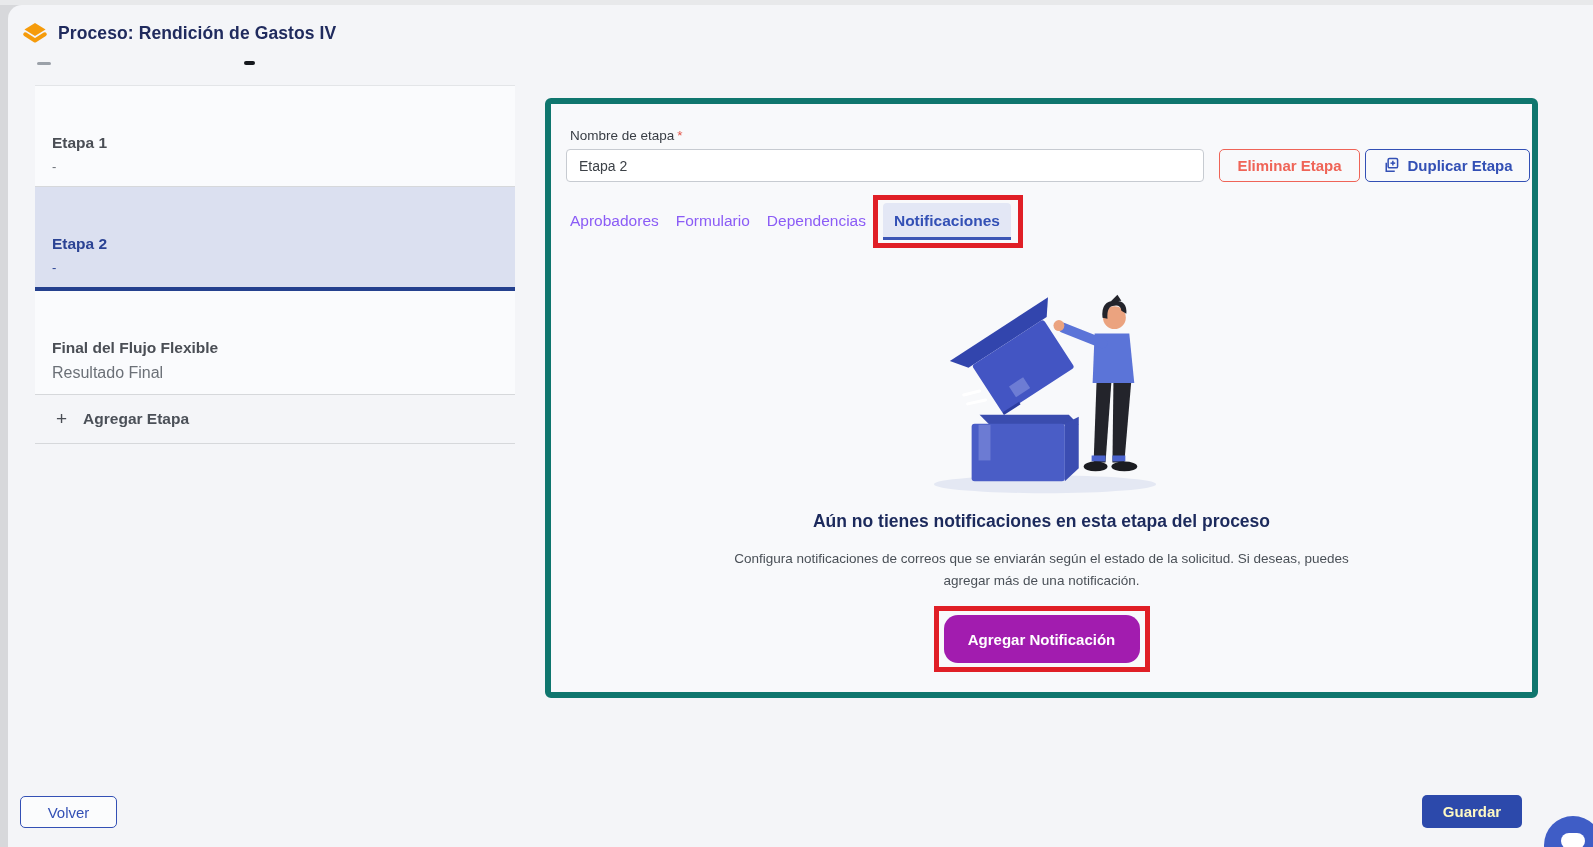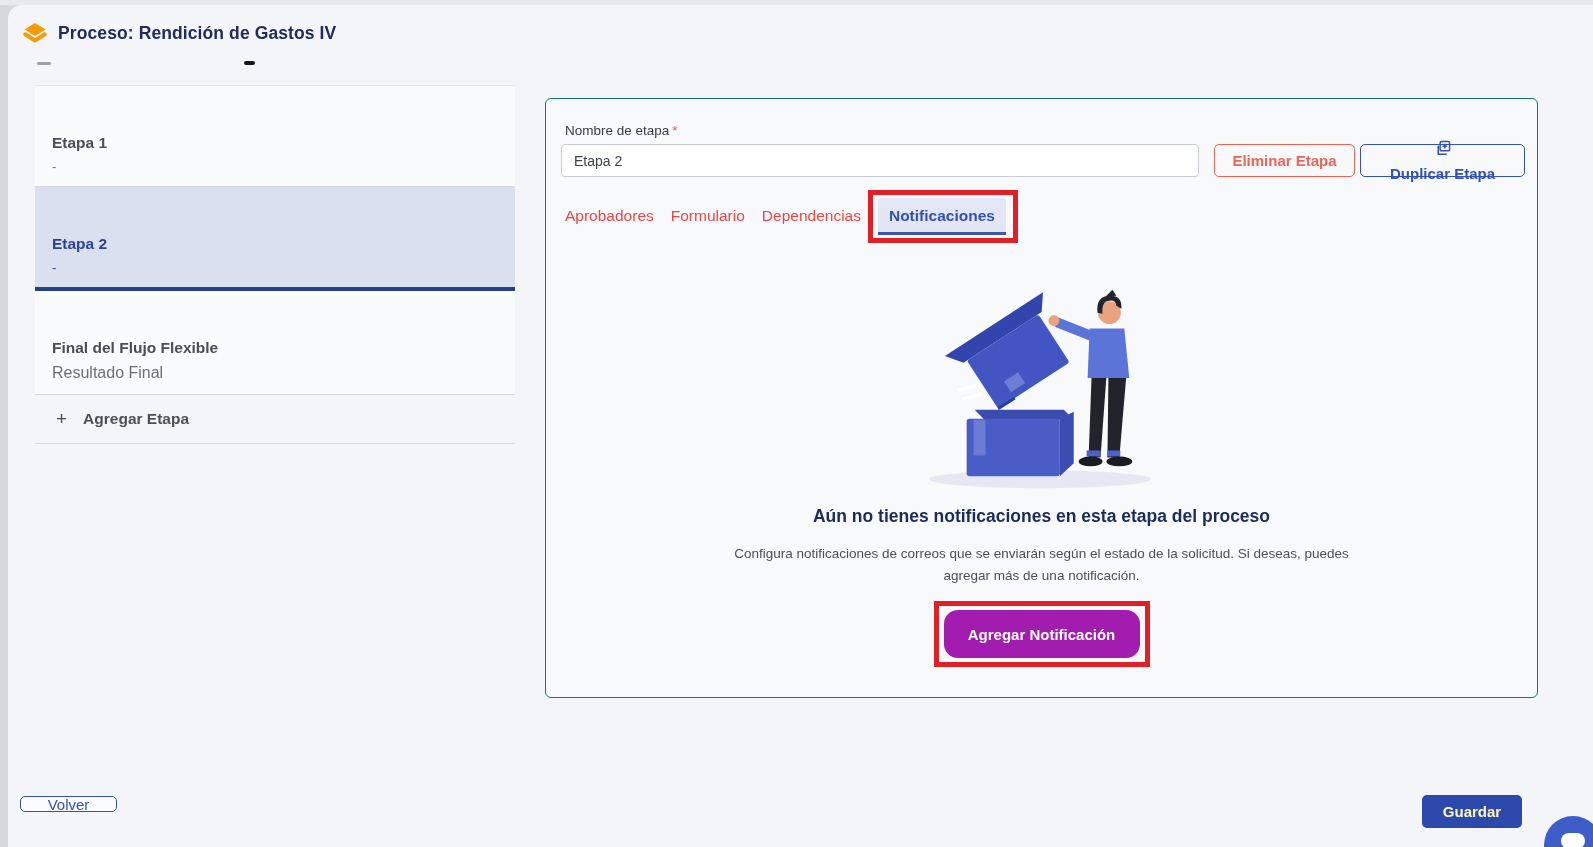"Nombre de etapa *" .card { border: 1px solid #0f766e -> 6px solid #0f766e }
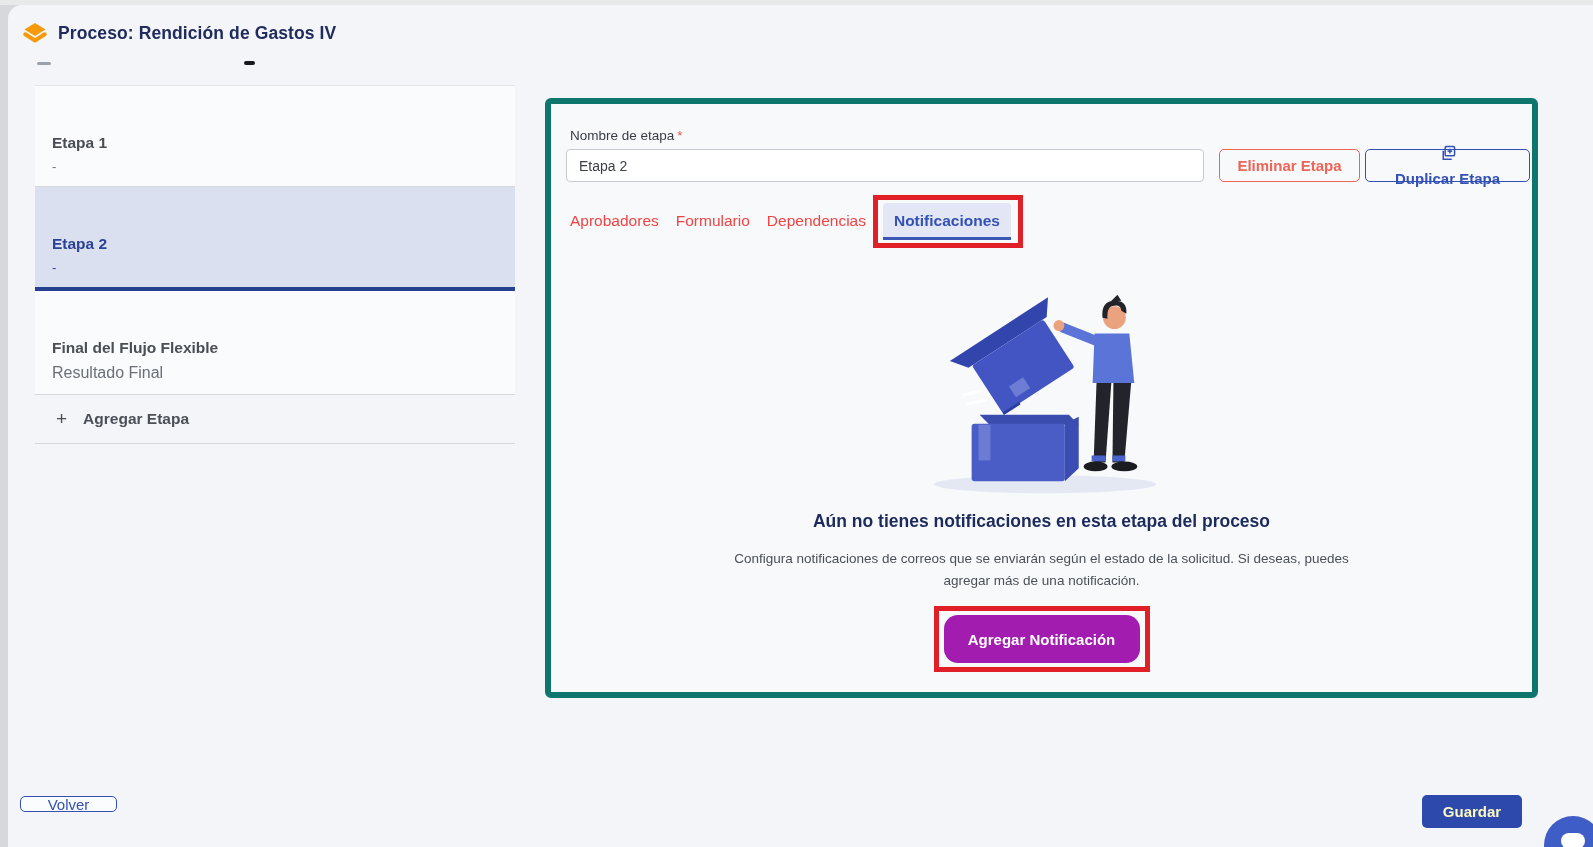"Duplicar Etapa" .btn-duplicate { flex-direction: column -> none }
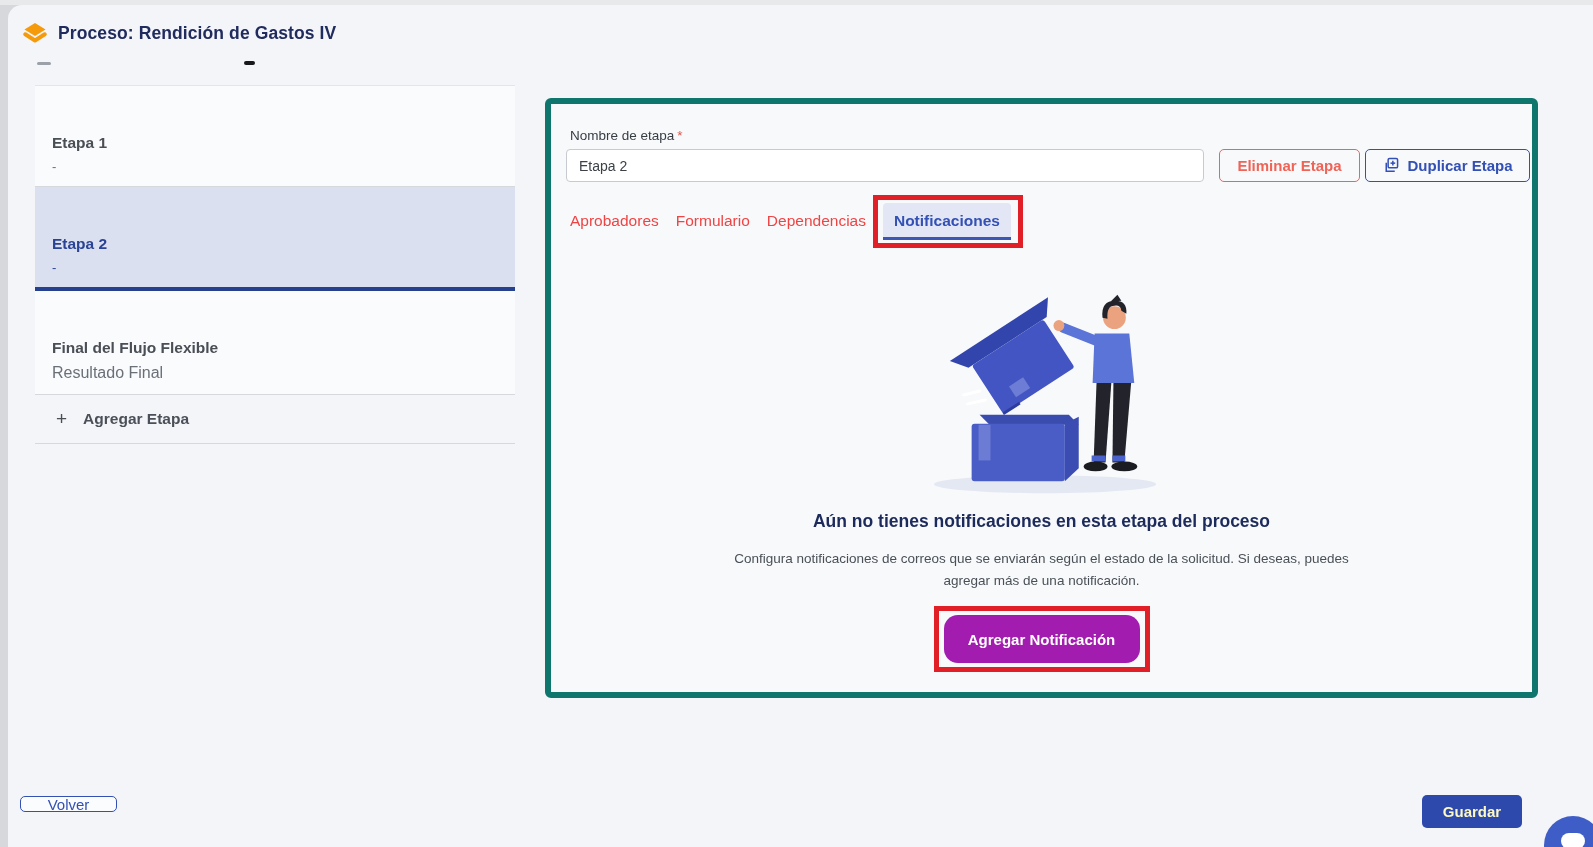"Aprobadores" .tab { color: #ef4444 -> #8b5cf6 }
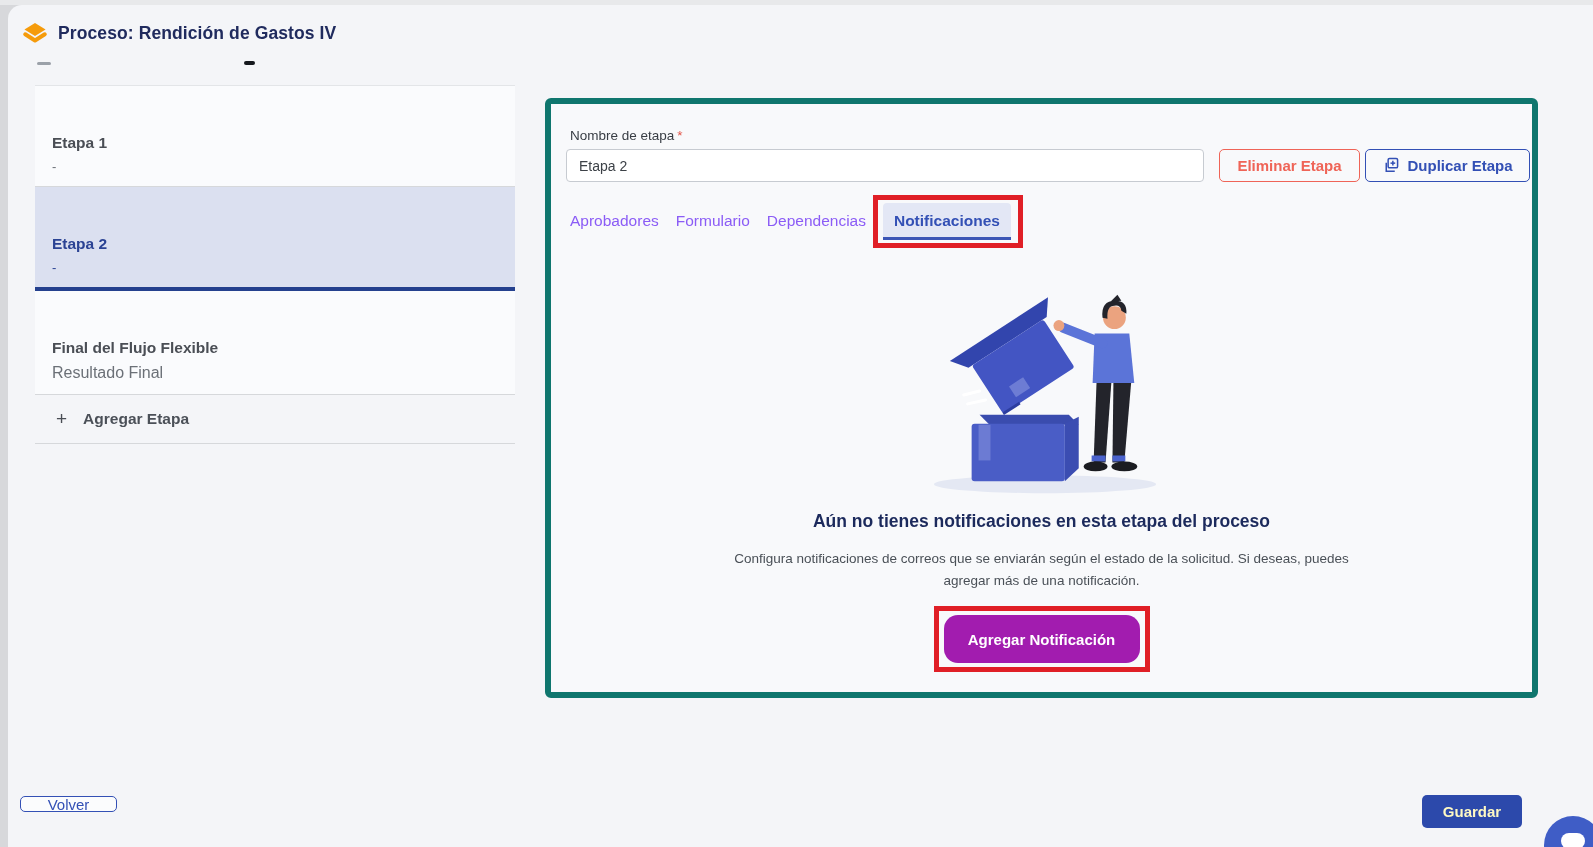"Volver" .btn-back { height: 16px -> 32px }
